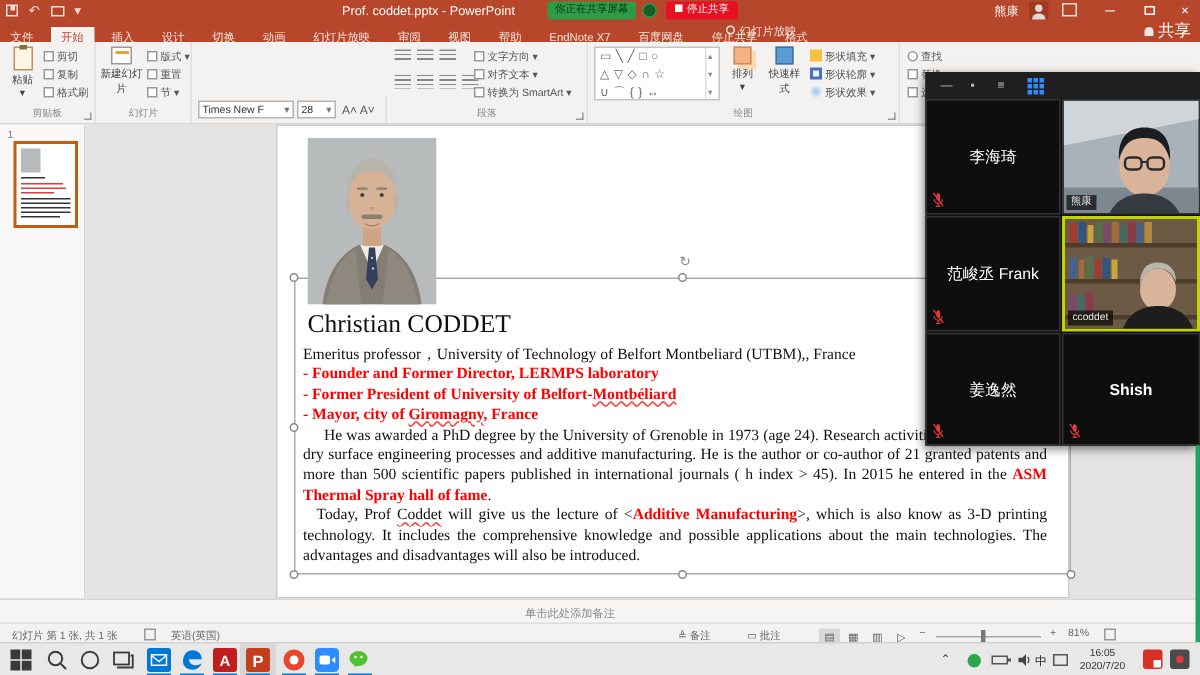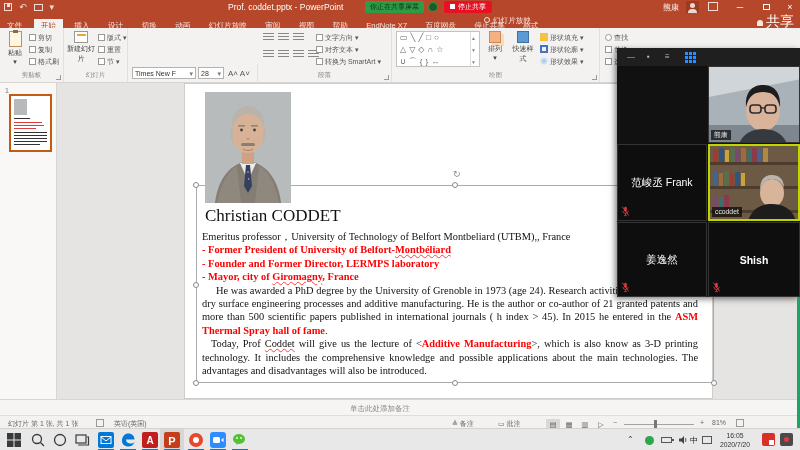"共享" .sharebtn { font-family: none -> Liberation Serif, serif; font-size: 14px -> 11px }
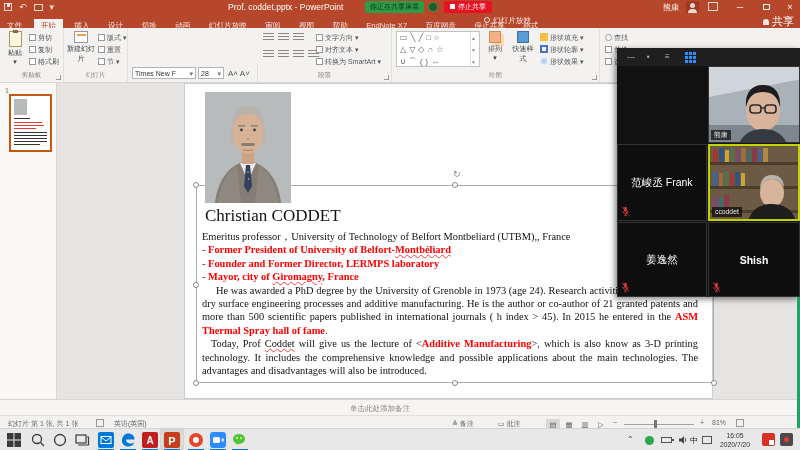"李海琦" div.tile { html: none -> <div> <span>李海琦</span> <svg> <g> <rect></rect> <path></path> <line></line> <line></line> <line></line> </g> </svg> </div> }
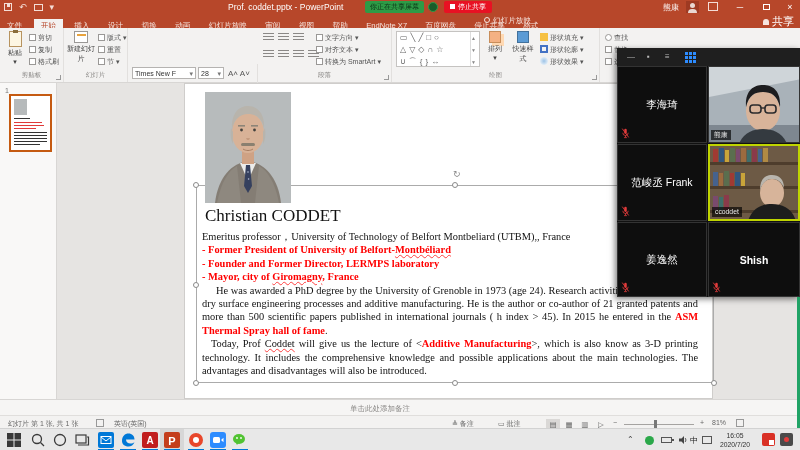"- Former President of University" p.redline { order: before "- Founder and Former Director," -> after "- Founder and Former Director," }
